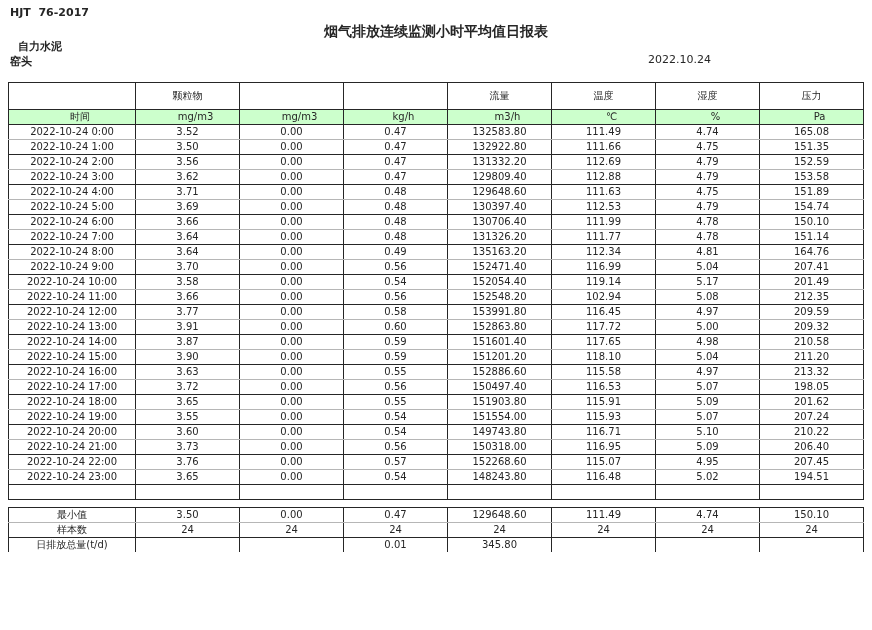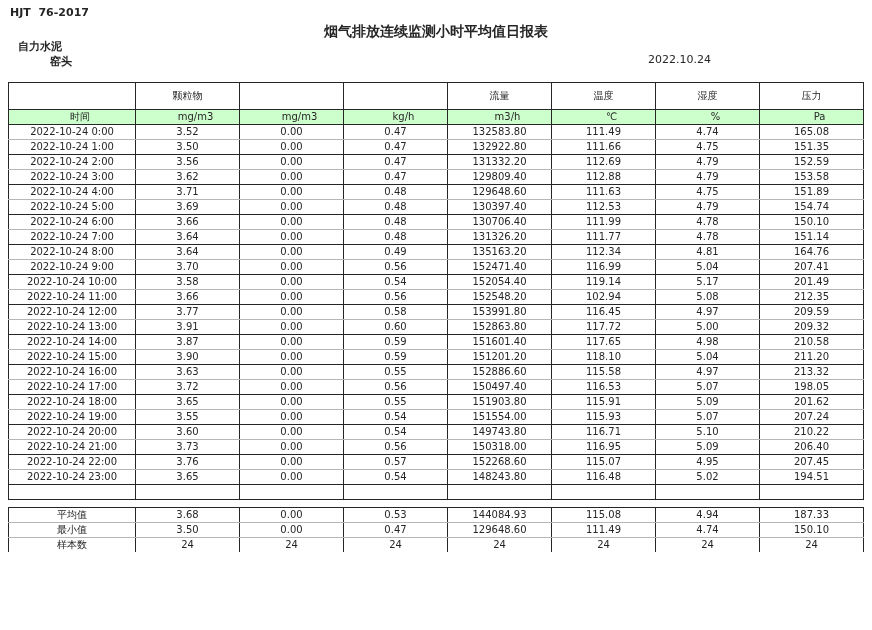"窑头" .station { margin-left: 40px -> none }
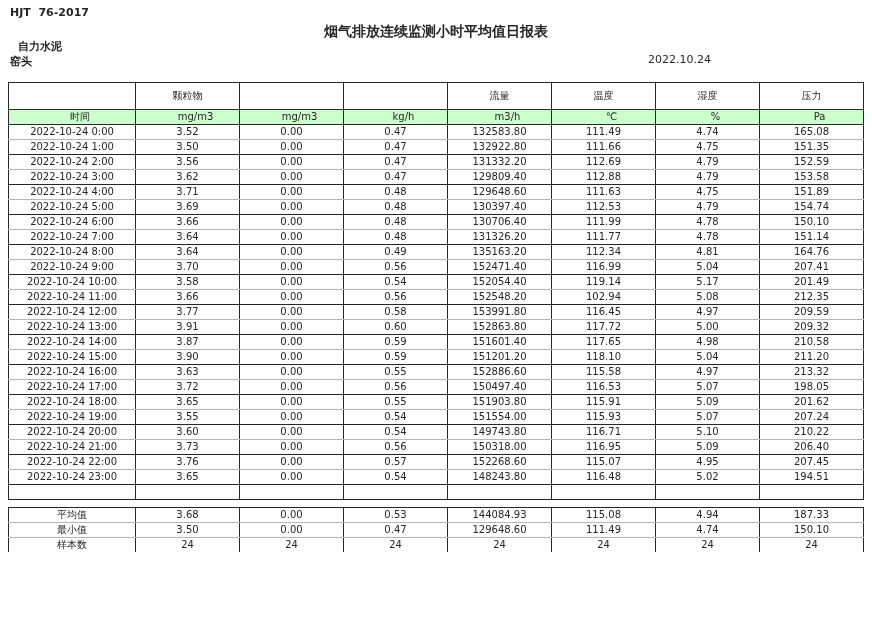"平均值" tr { html: <tr> <td>平均值</td> <td>3.68</td> <td>0.00</td> <td>0.53</td> <td>144084.93</td> <td>115.08</td> <td>4.94</td> <td>187.33</td> </tr> -> none }
